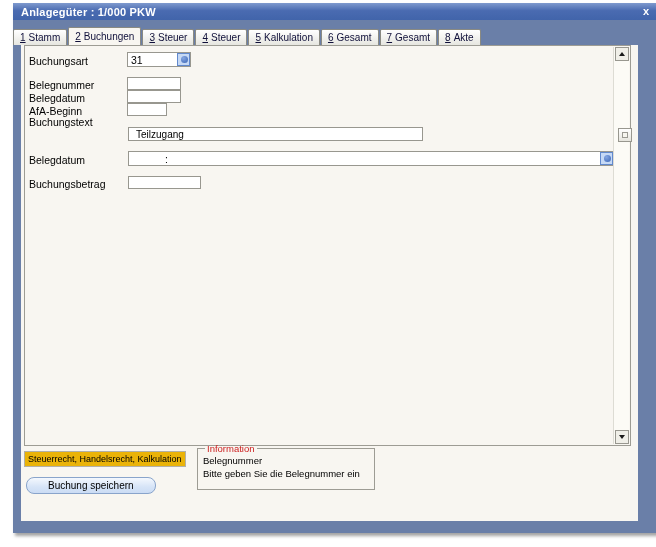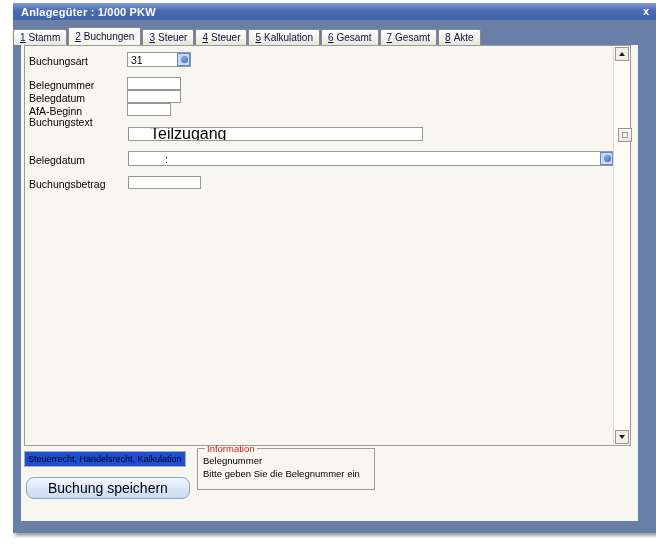"Teilzugang" .tin { font-size: 16px -> 10px; padding: 0 21px -> 0 7px }
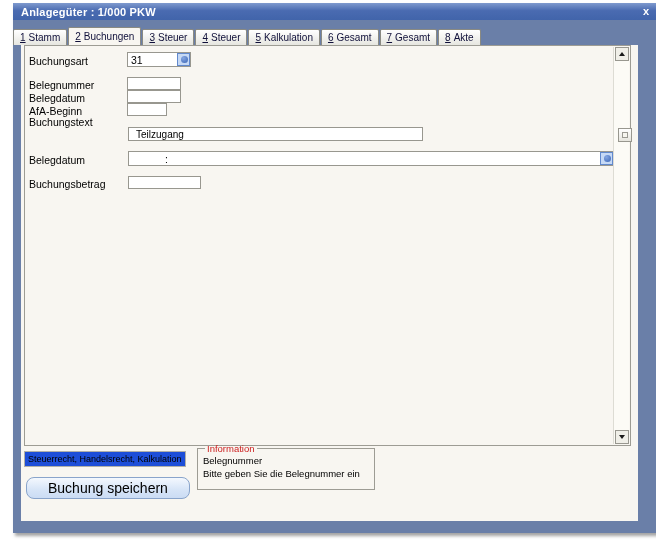"Steuerrecht, Handelsrecht, Kalkulation" .scope-box { background: #1d4ed8 -> #eab308 }
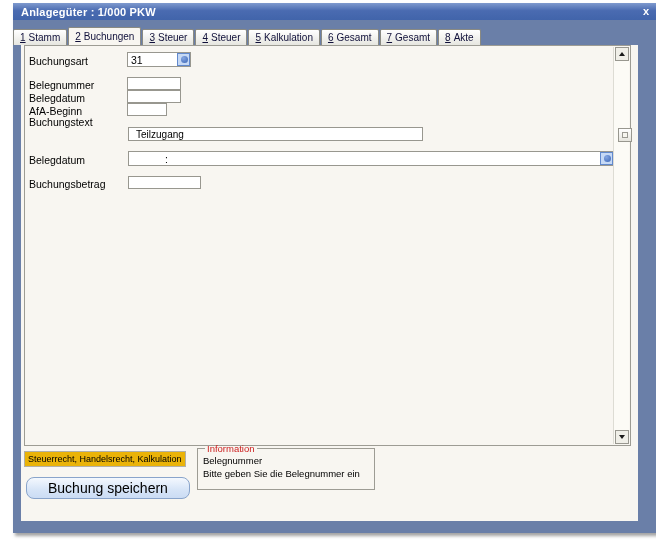"Buchung speichern" .save-btn { font-size: 14px -> 10px }
